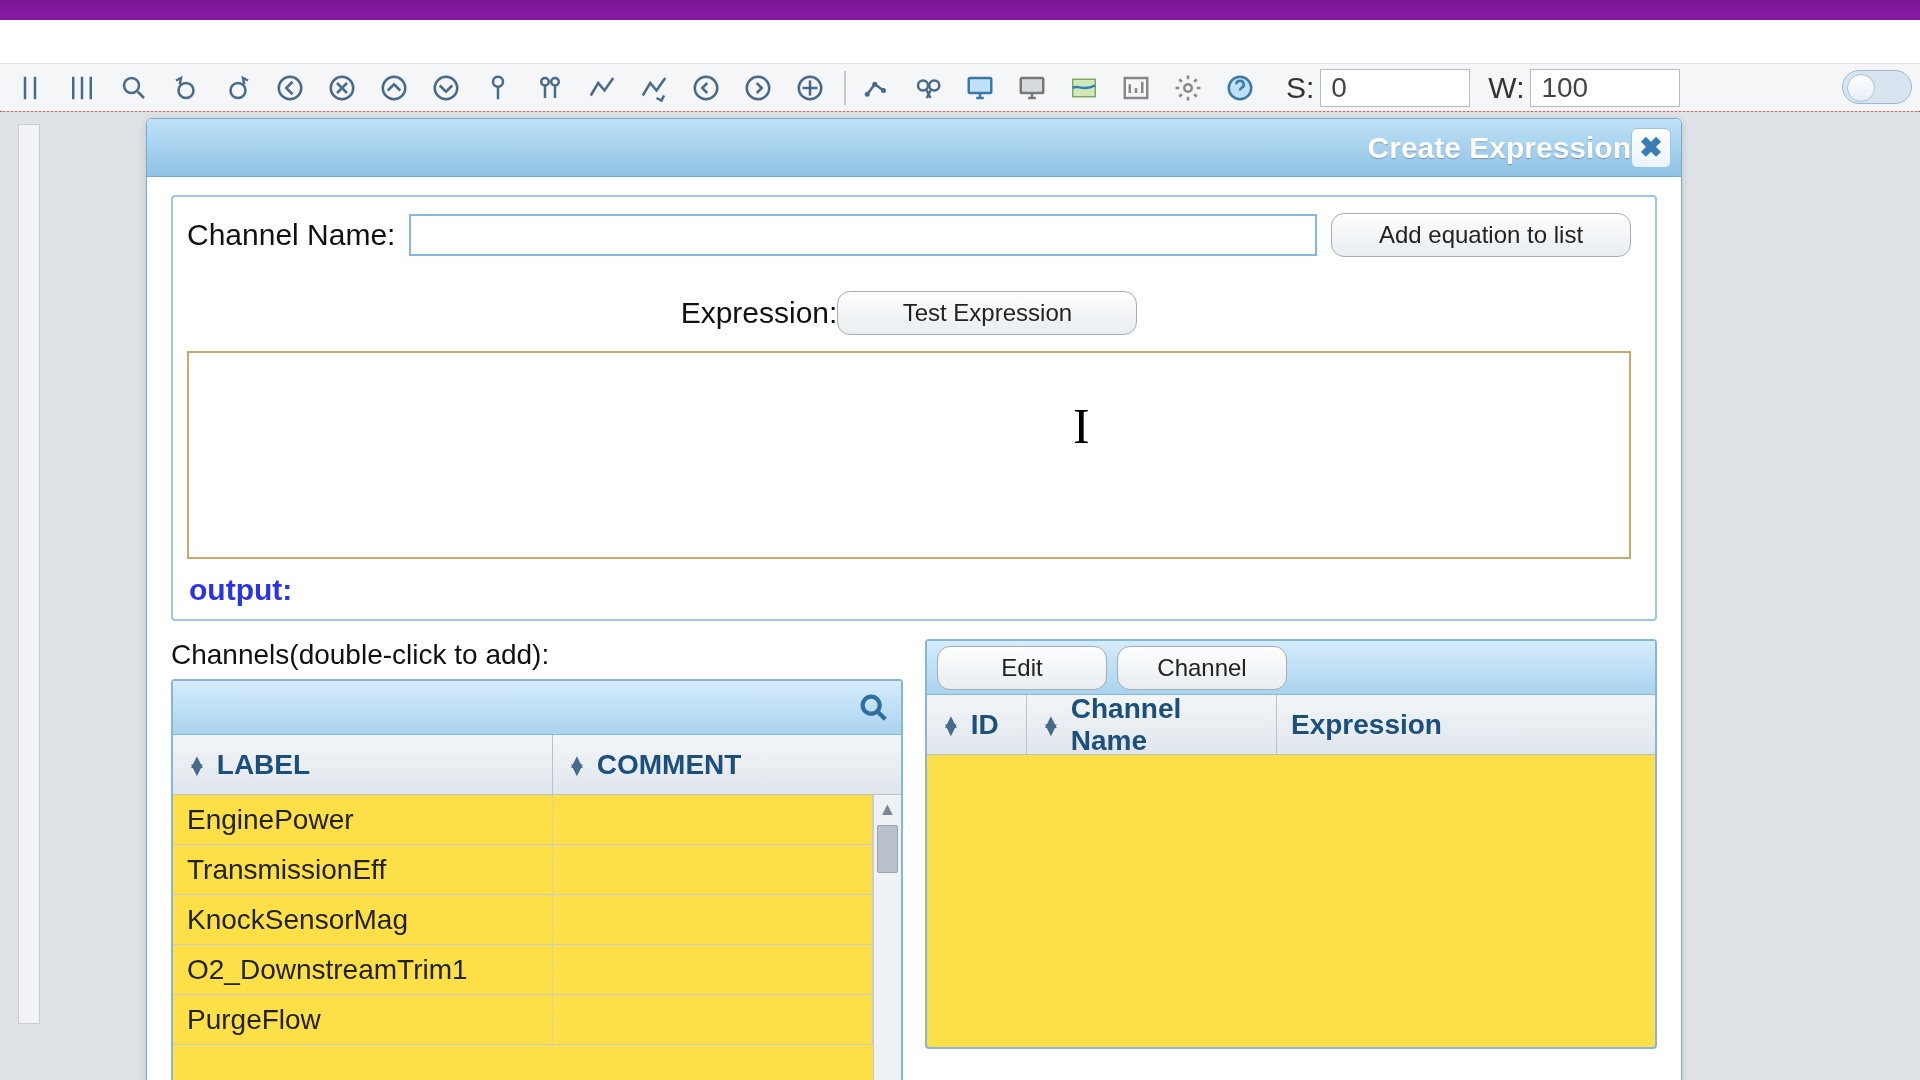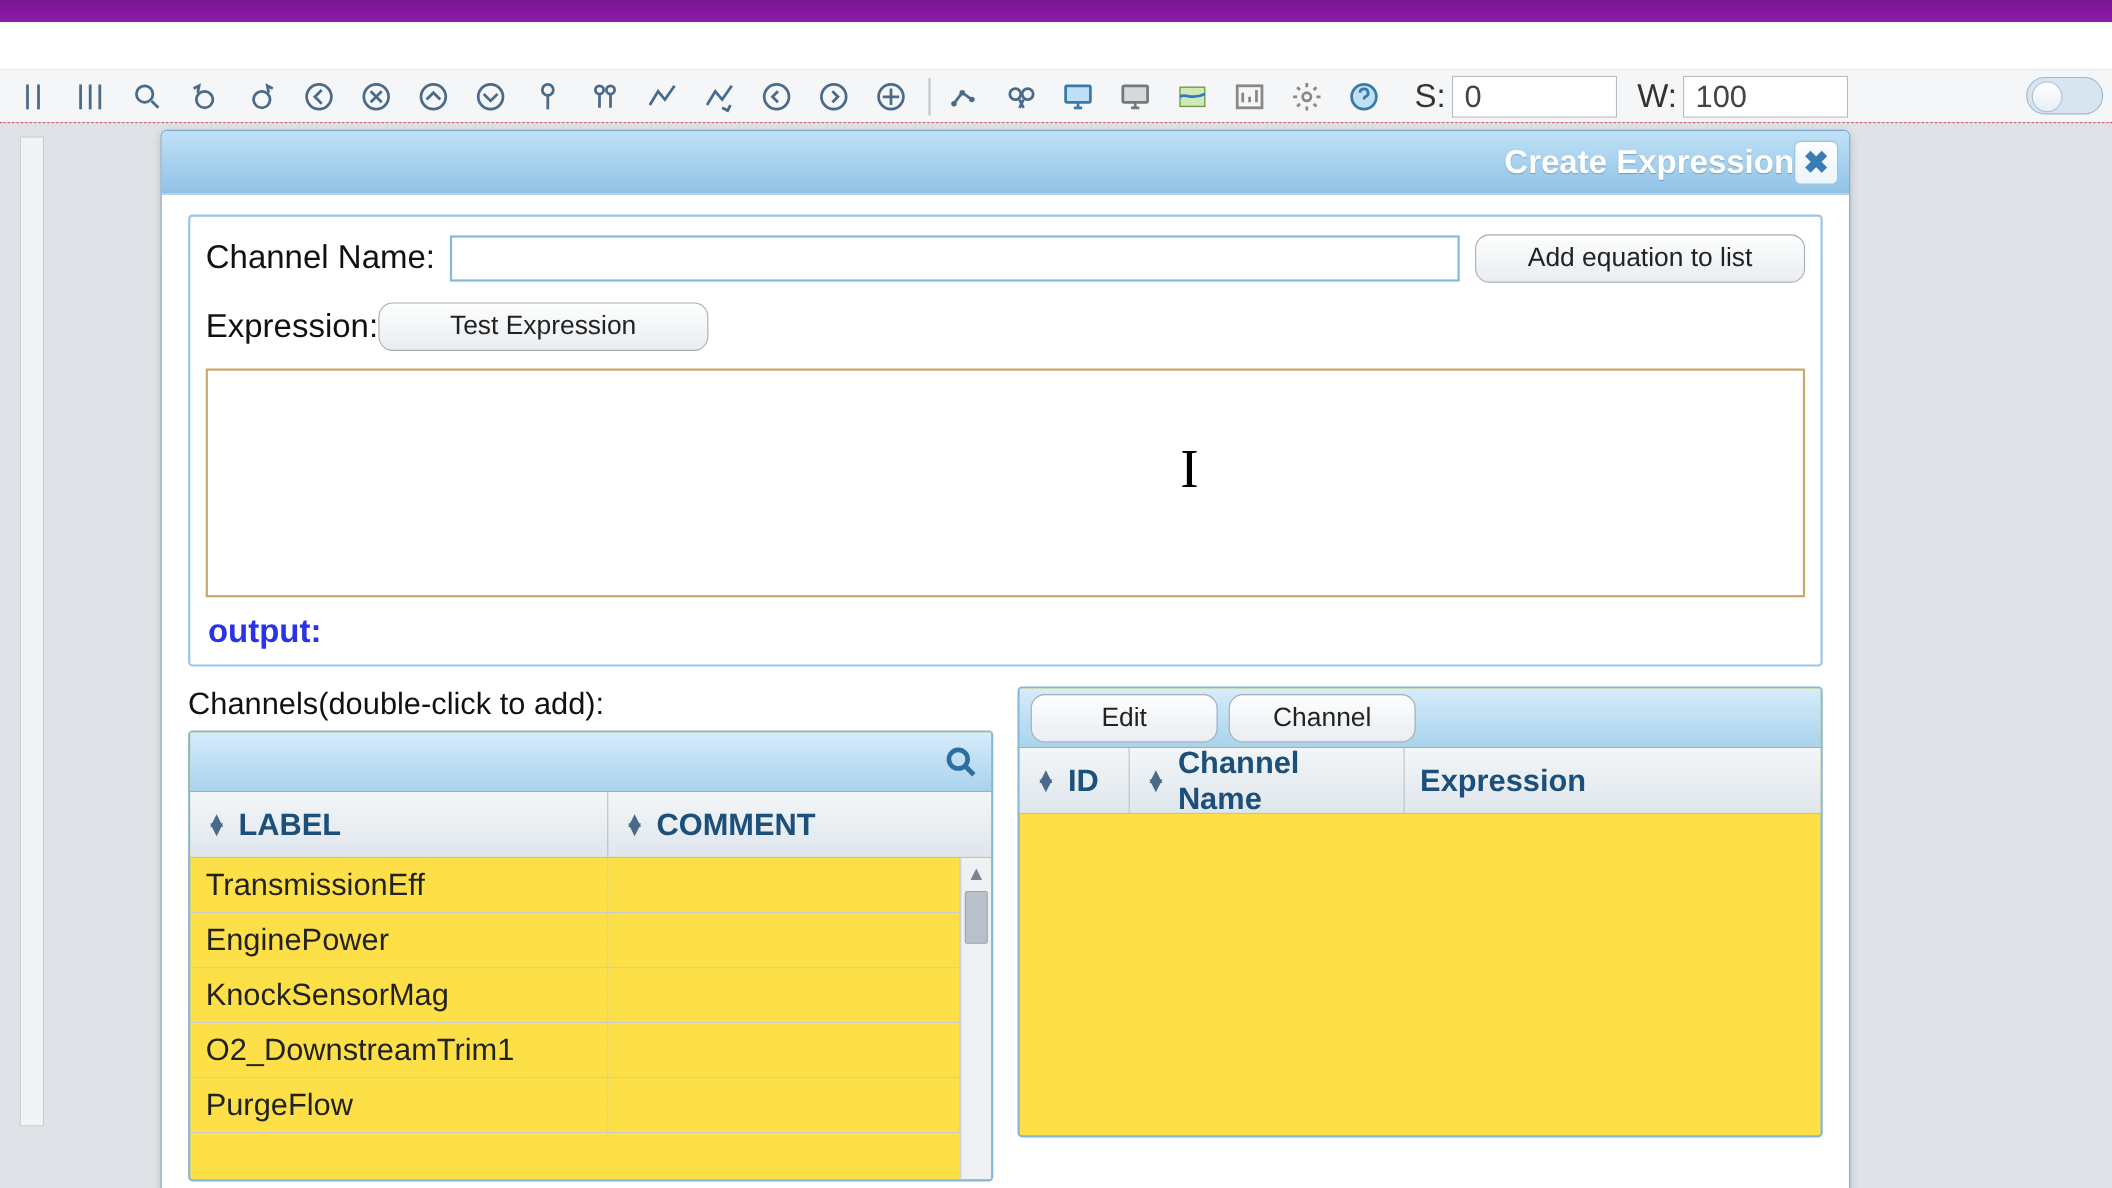"Channel Name:" .groupbox { padding: 16px 14px 10px 14px -> 16px 24px 10px 14px }
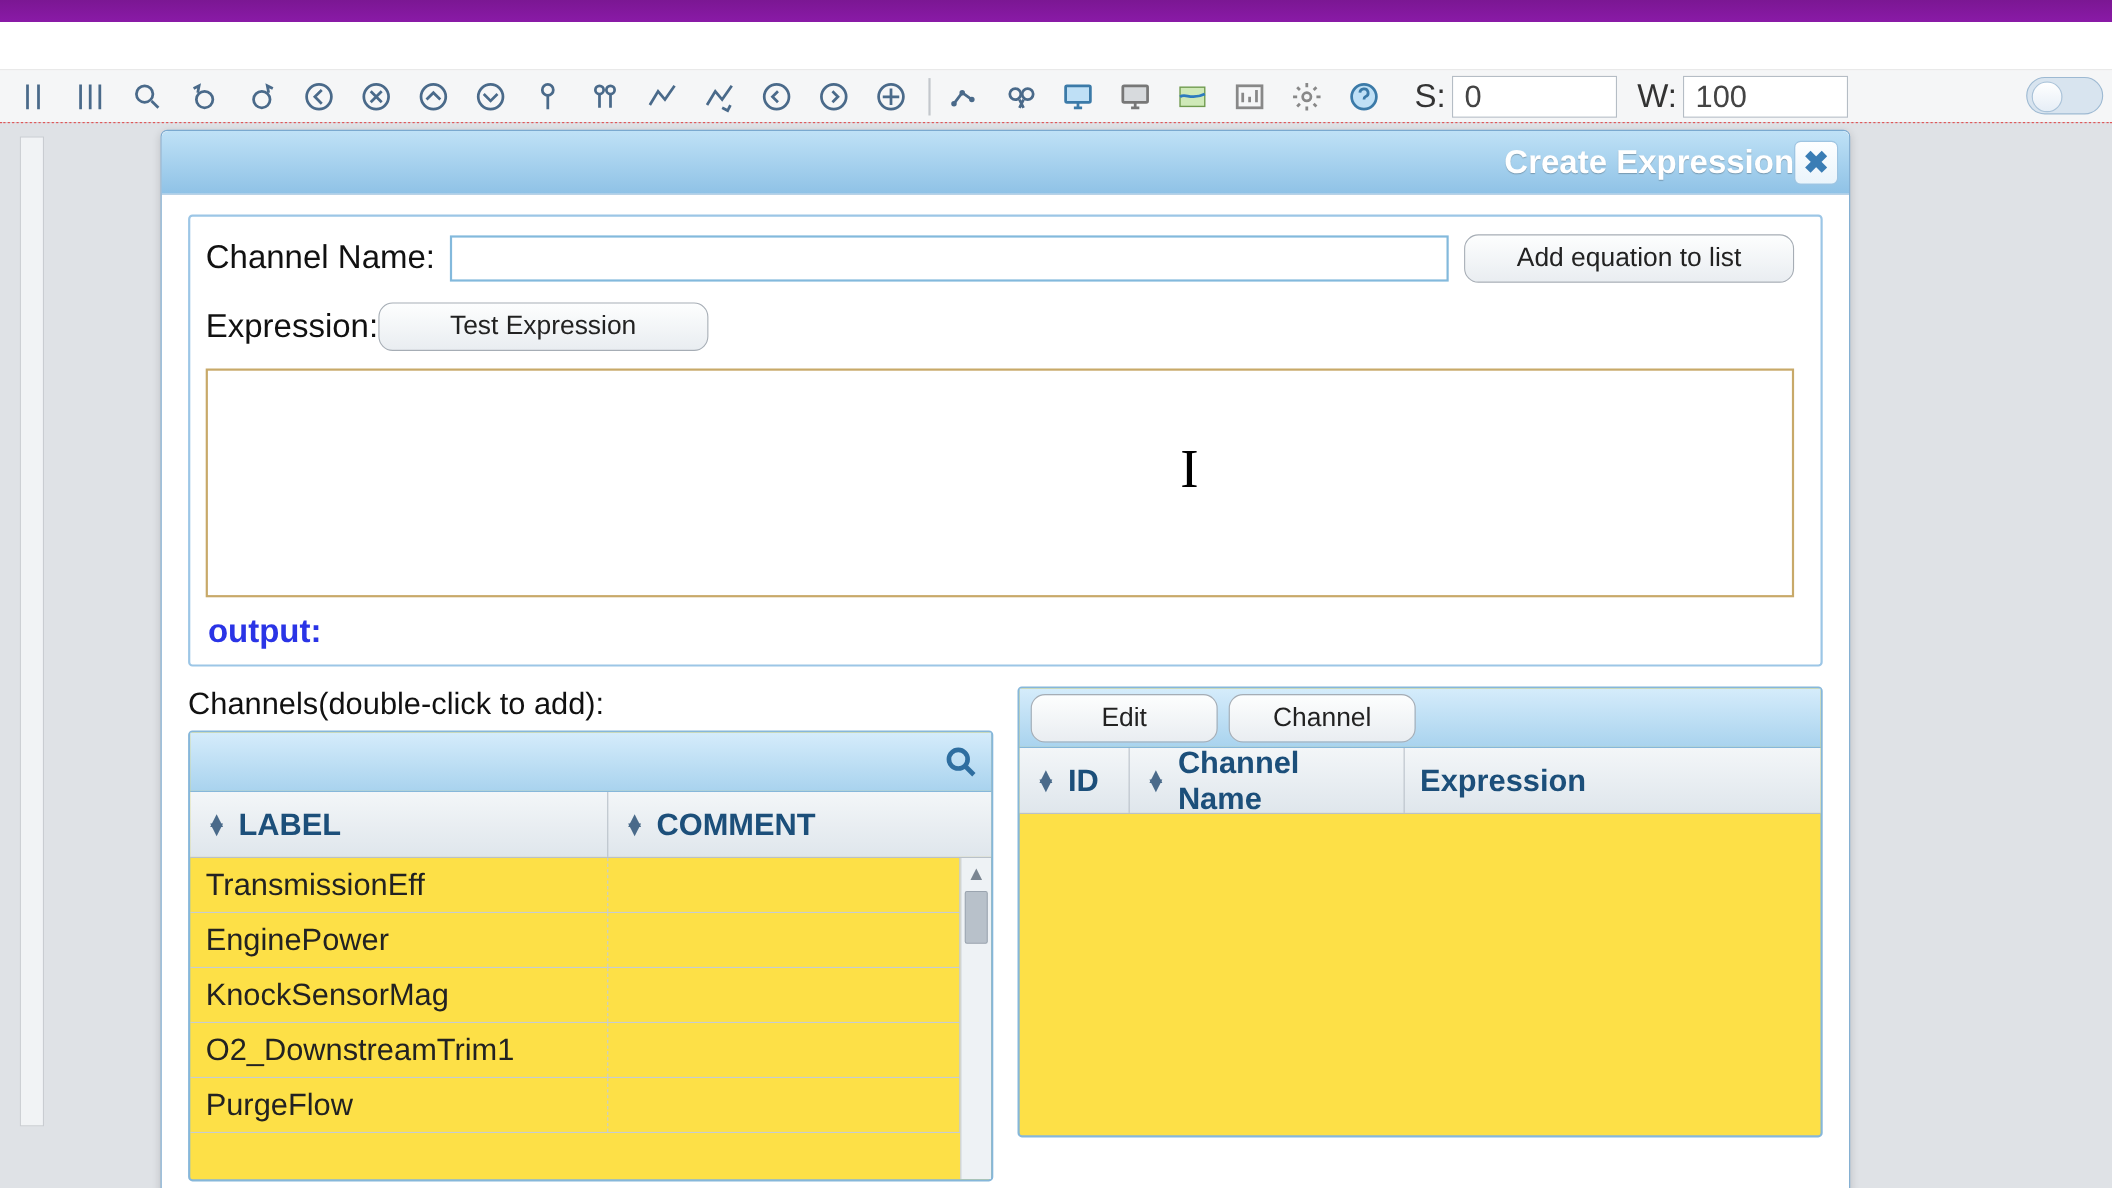"Expression:" .row2 { justify-content: flex-start -> center; margin-top: 18px -> 34px }
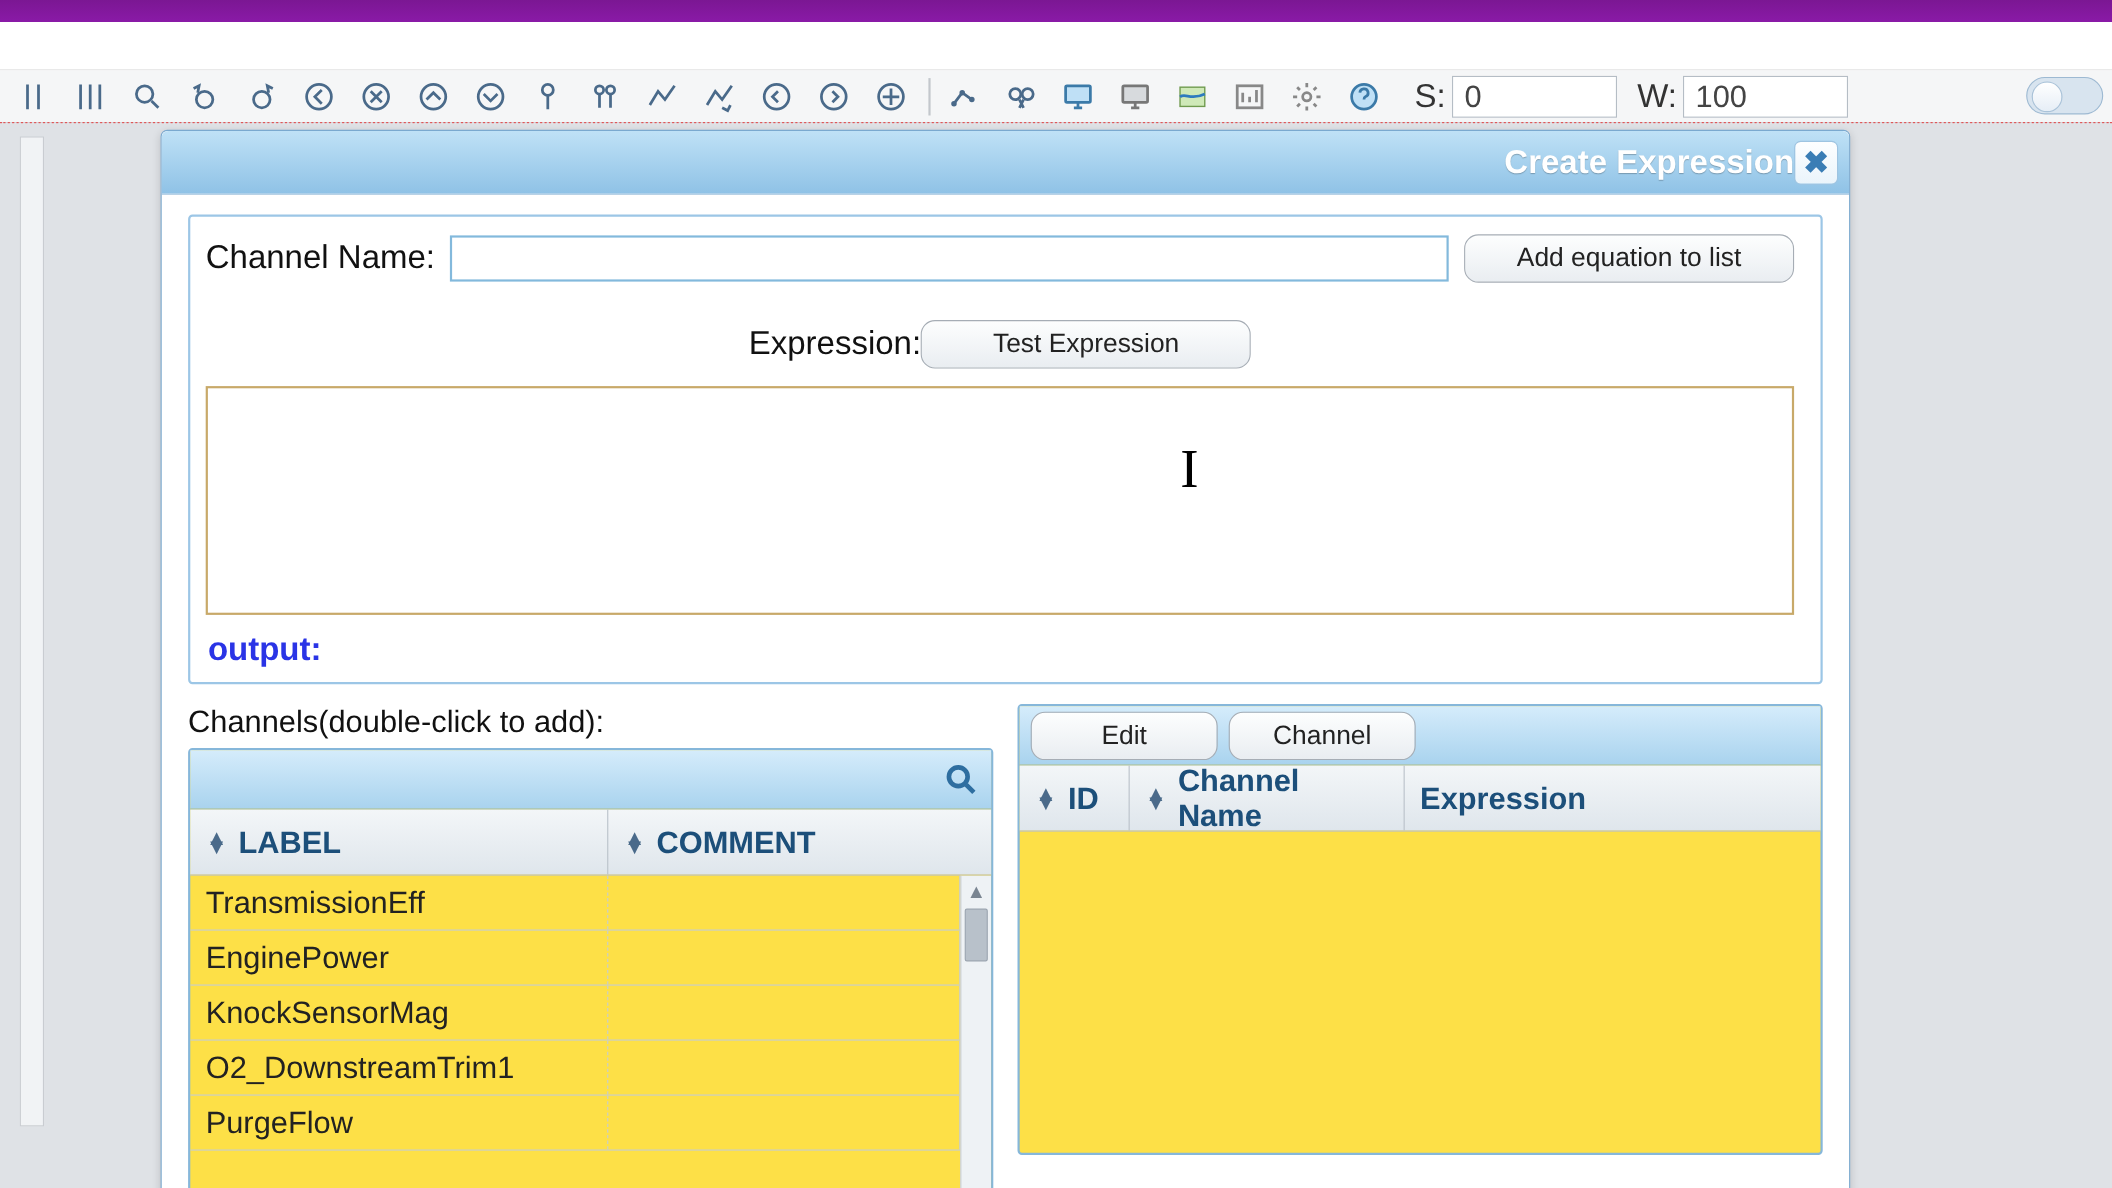"TransmissionEff" div.row-item { order: before "EnginePower" -> after "EnginePower" }
